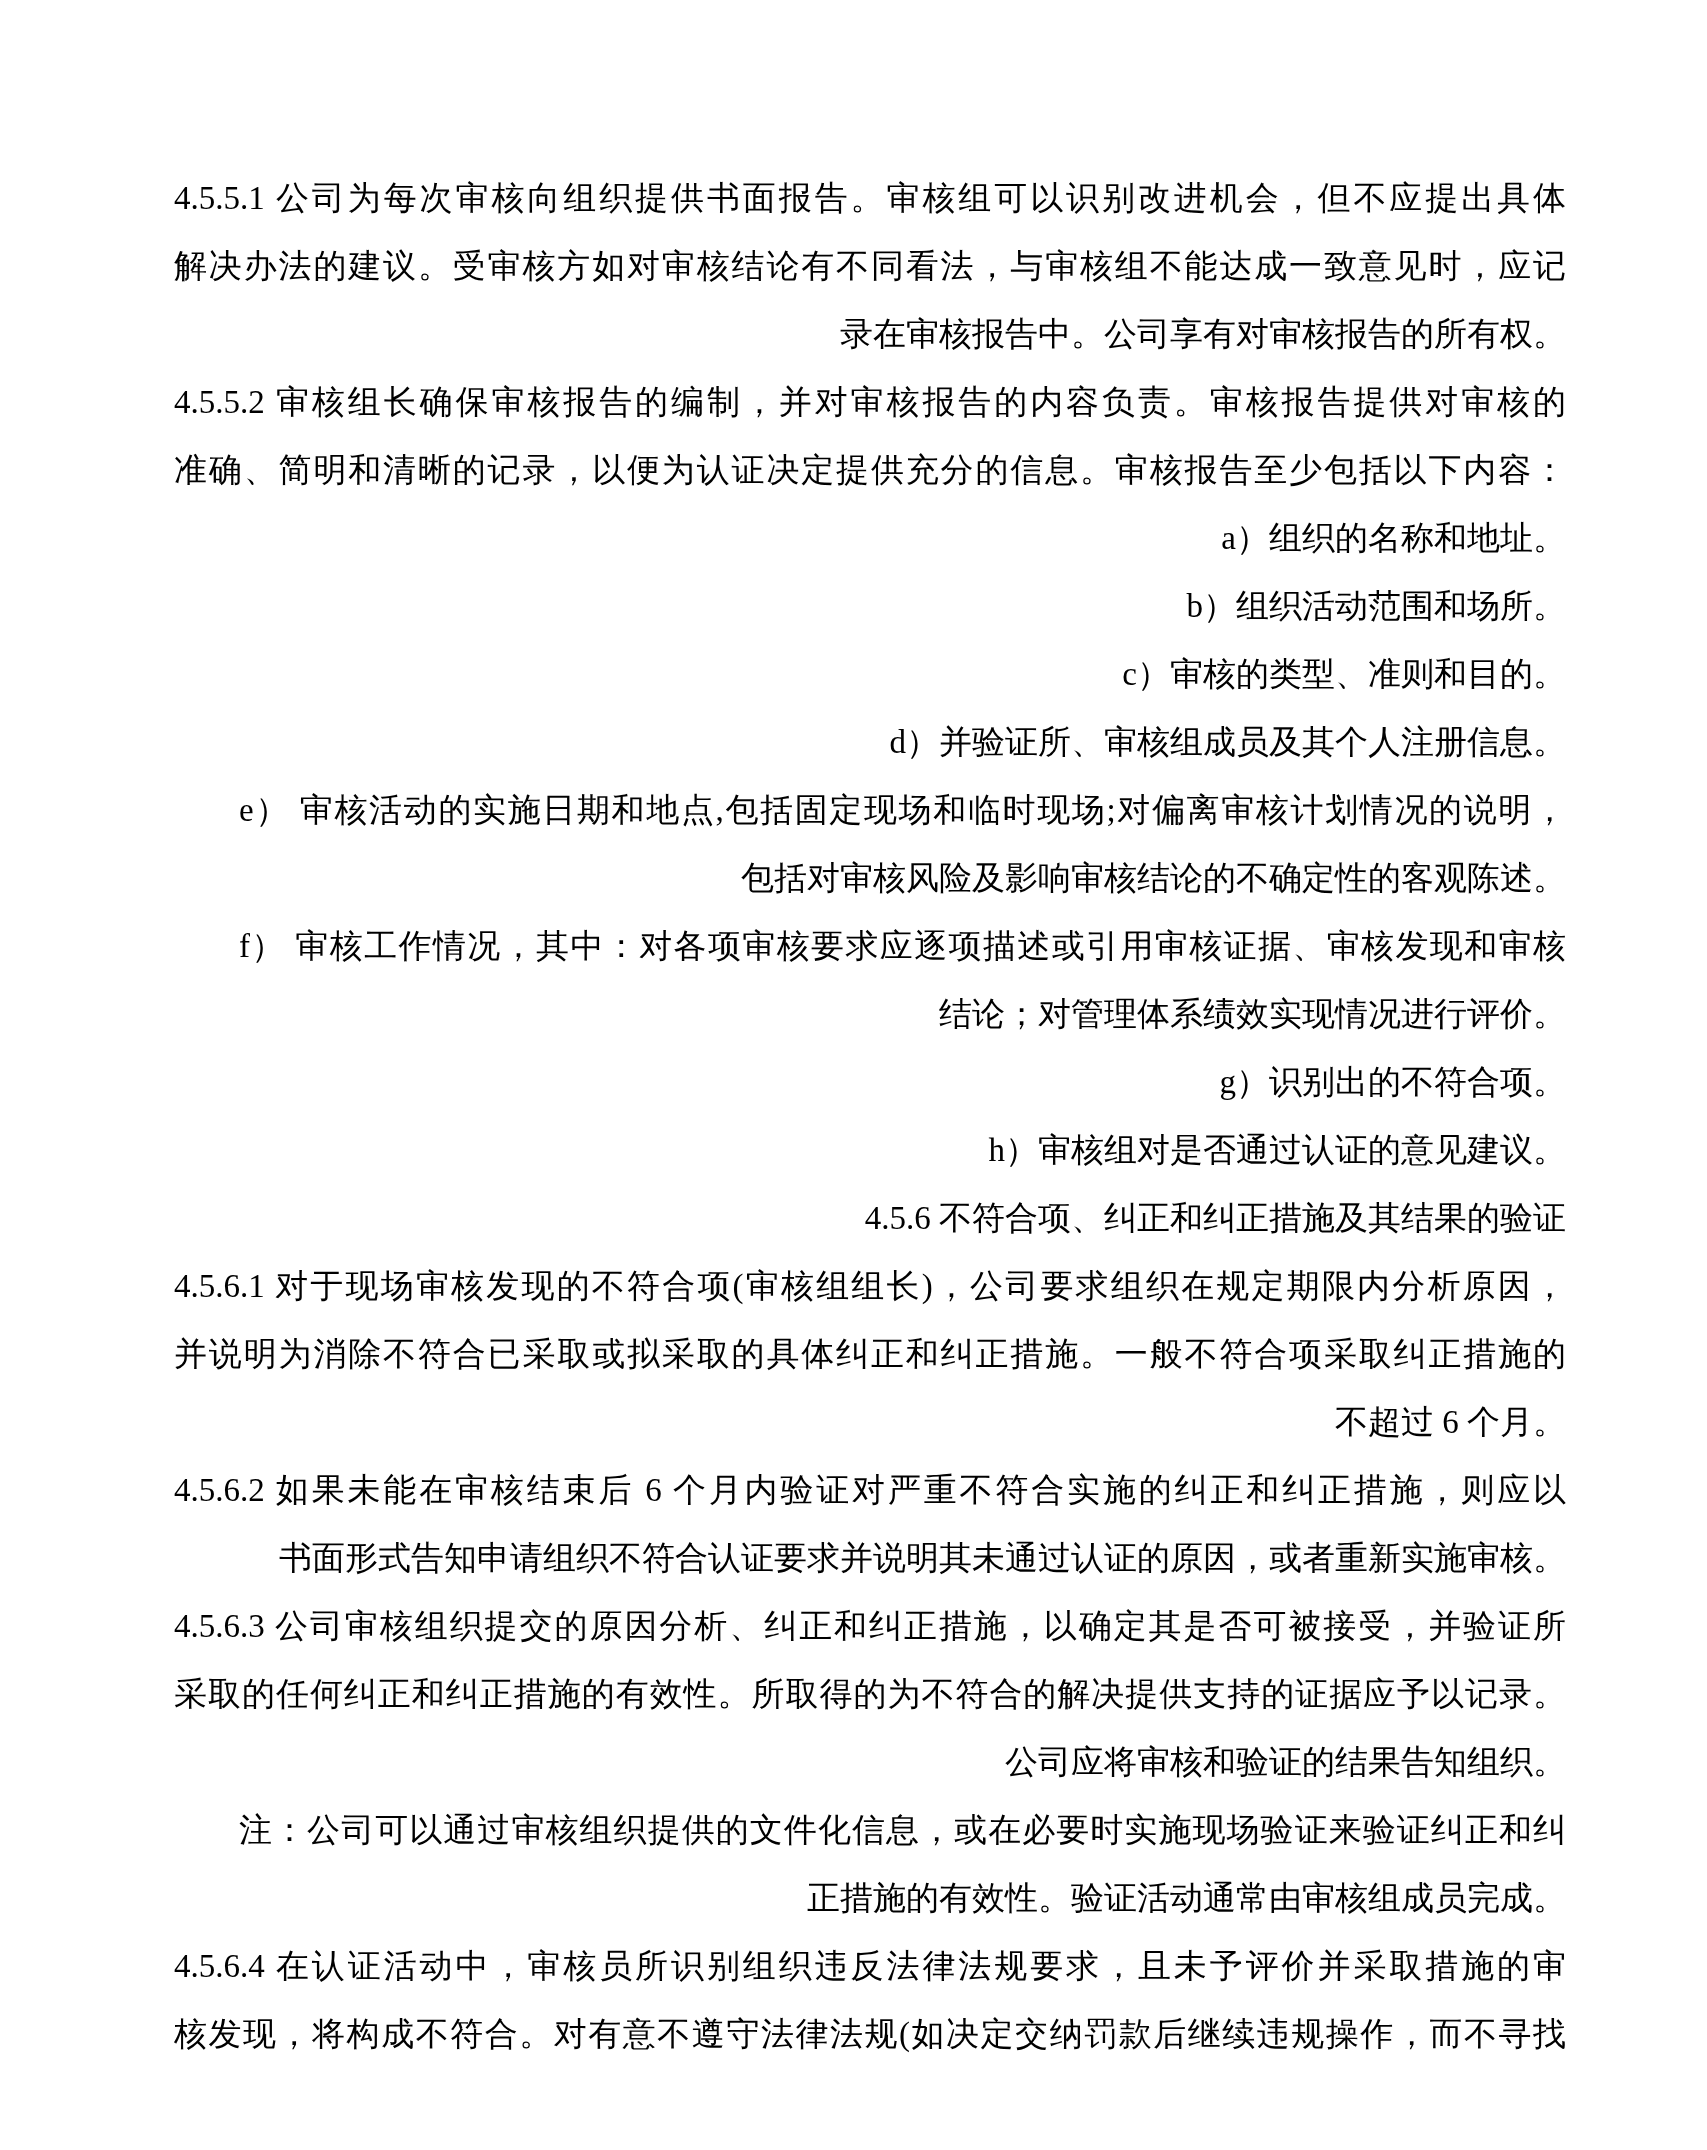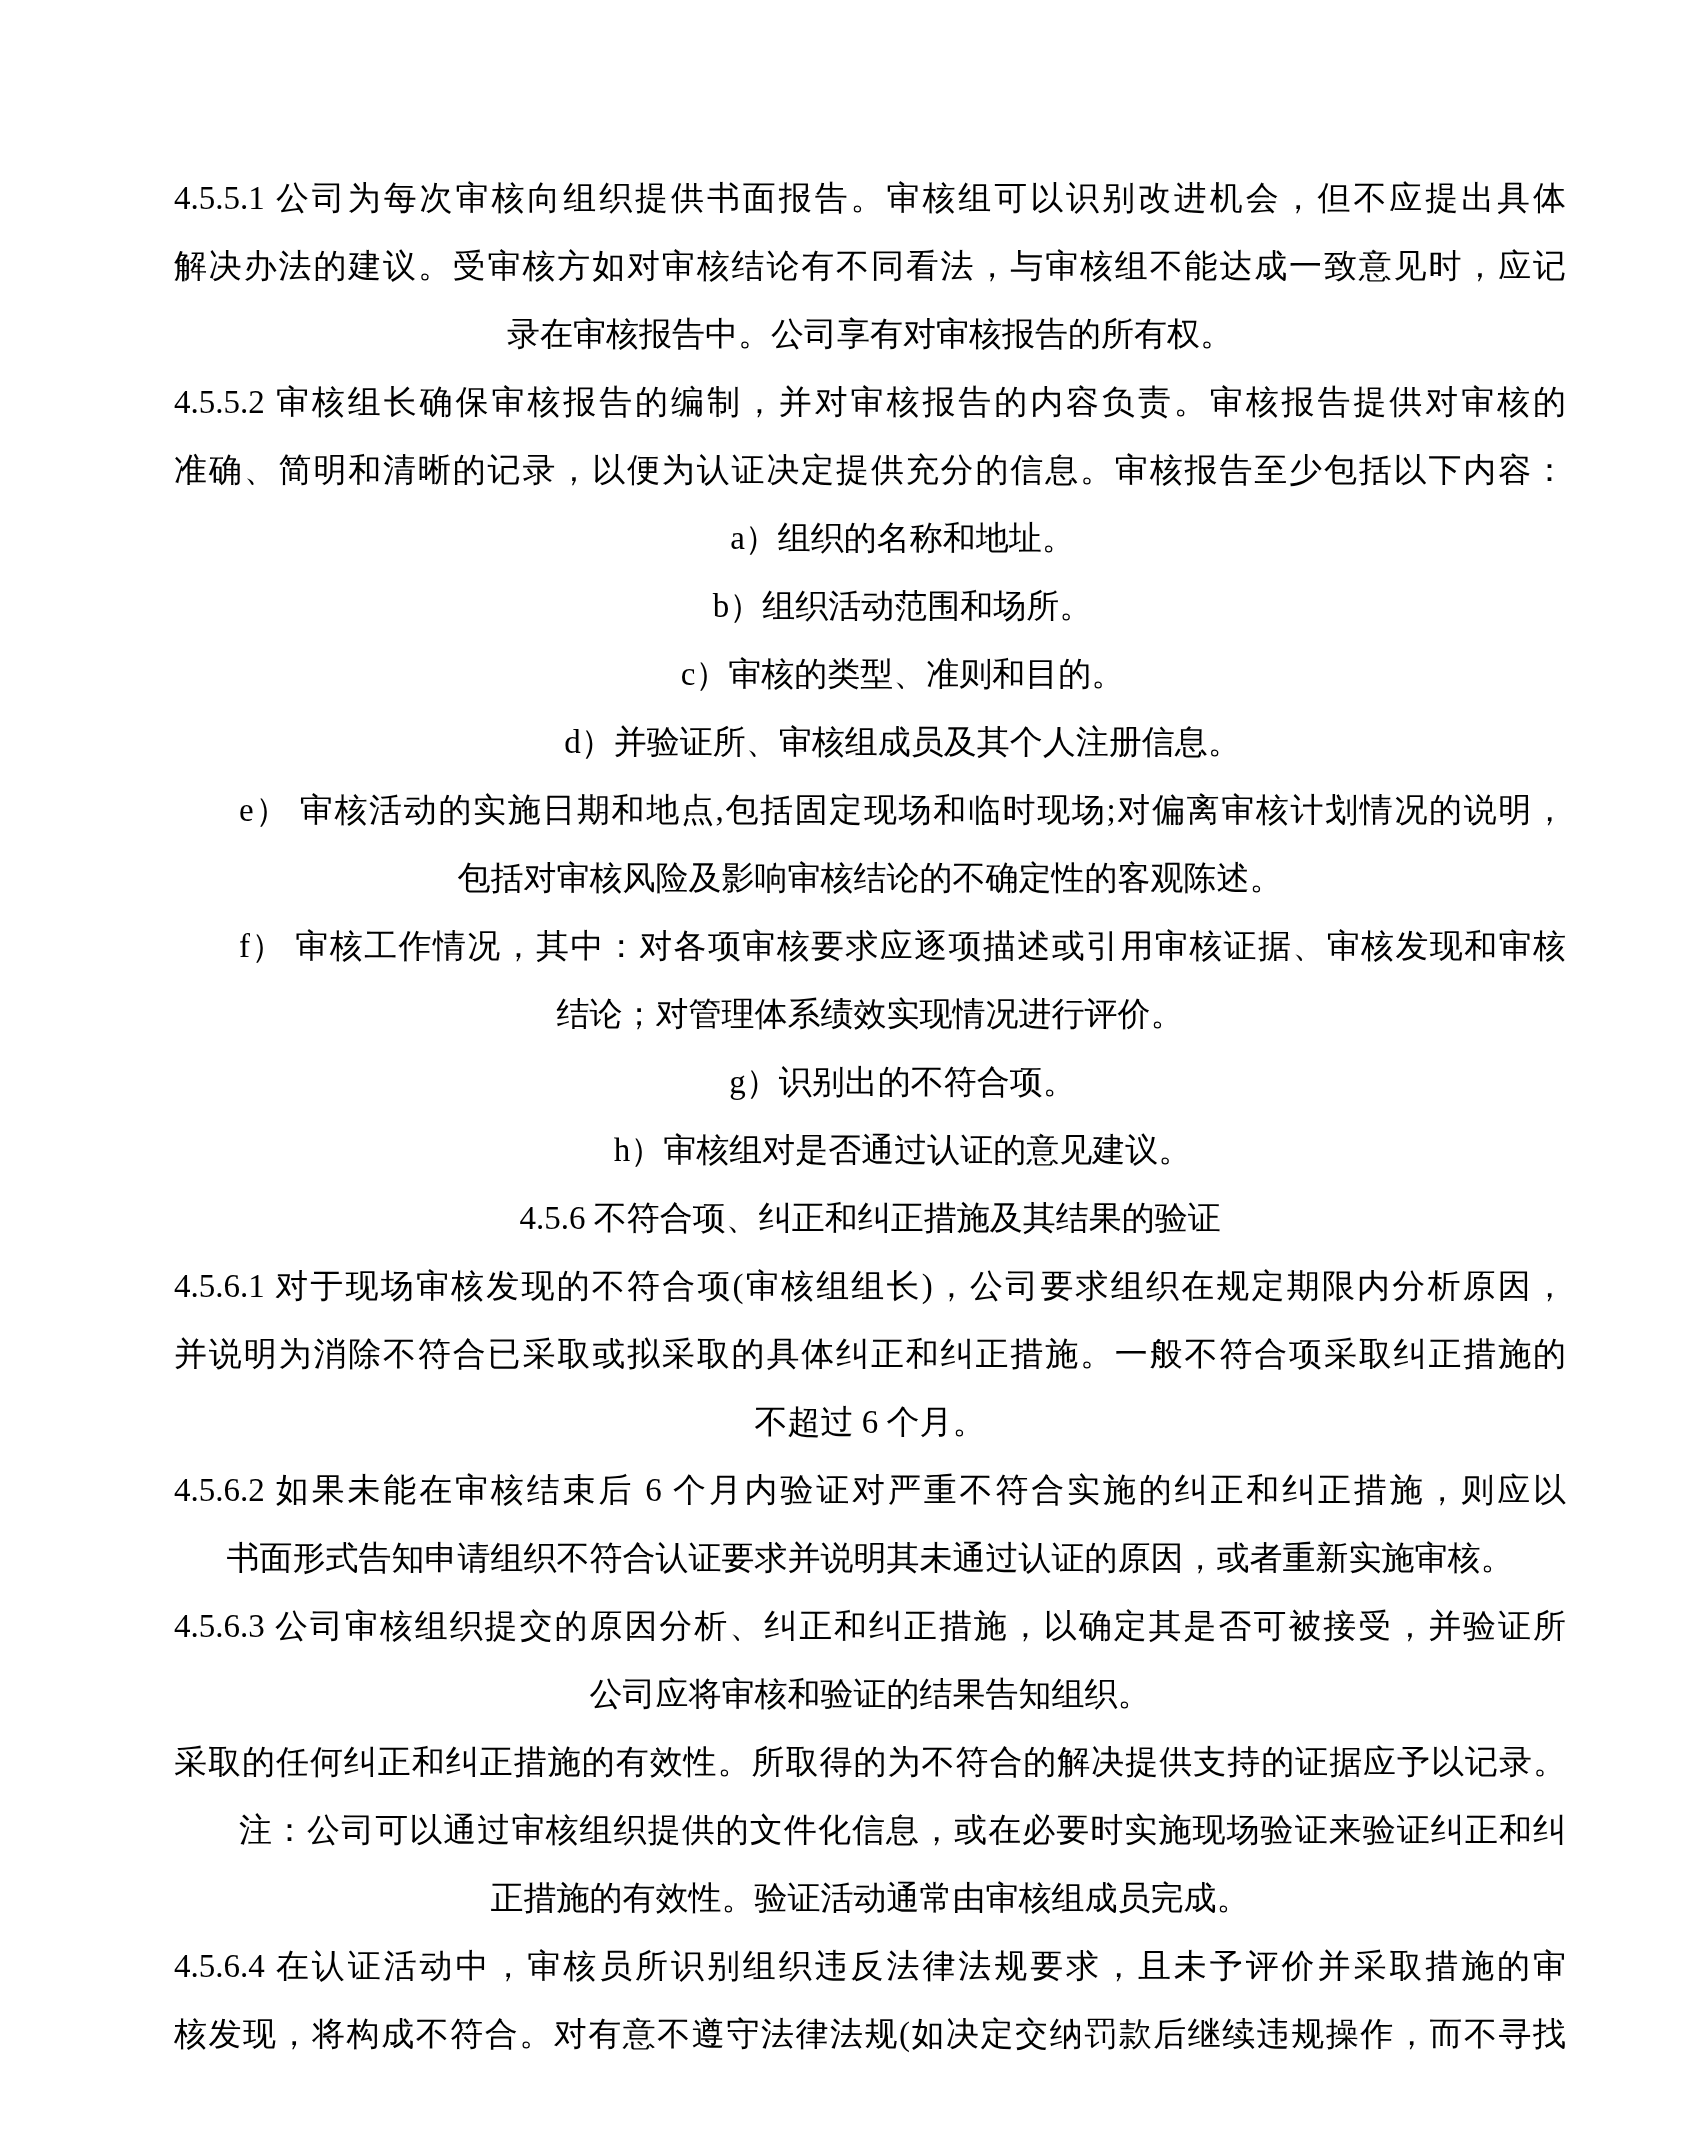"录在审核报告中。公司享有对审核报告的所有权。" .line { text-align: center -> right }
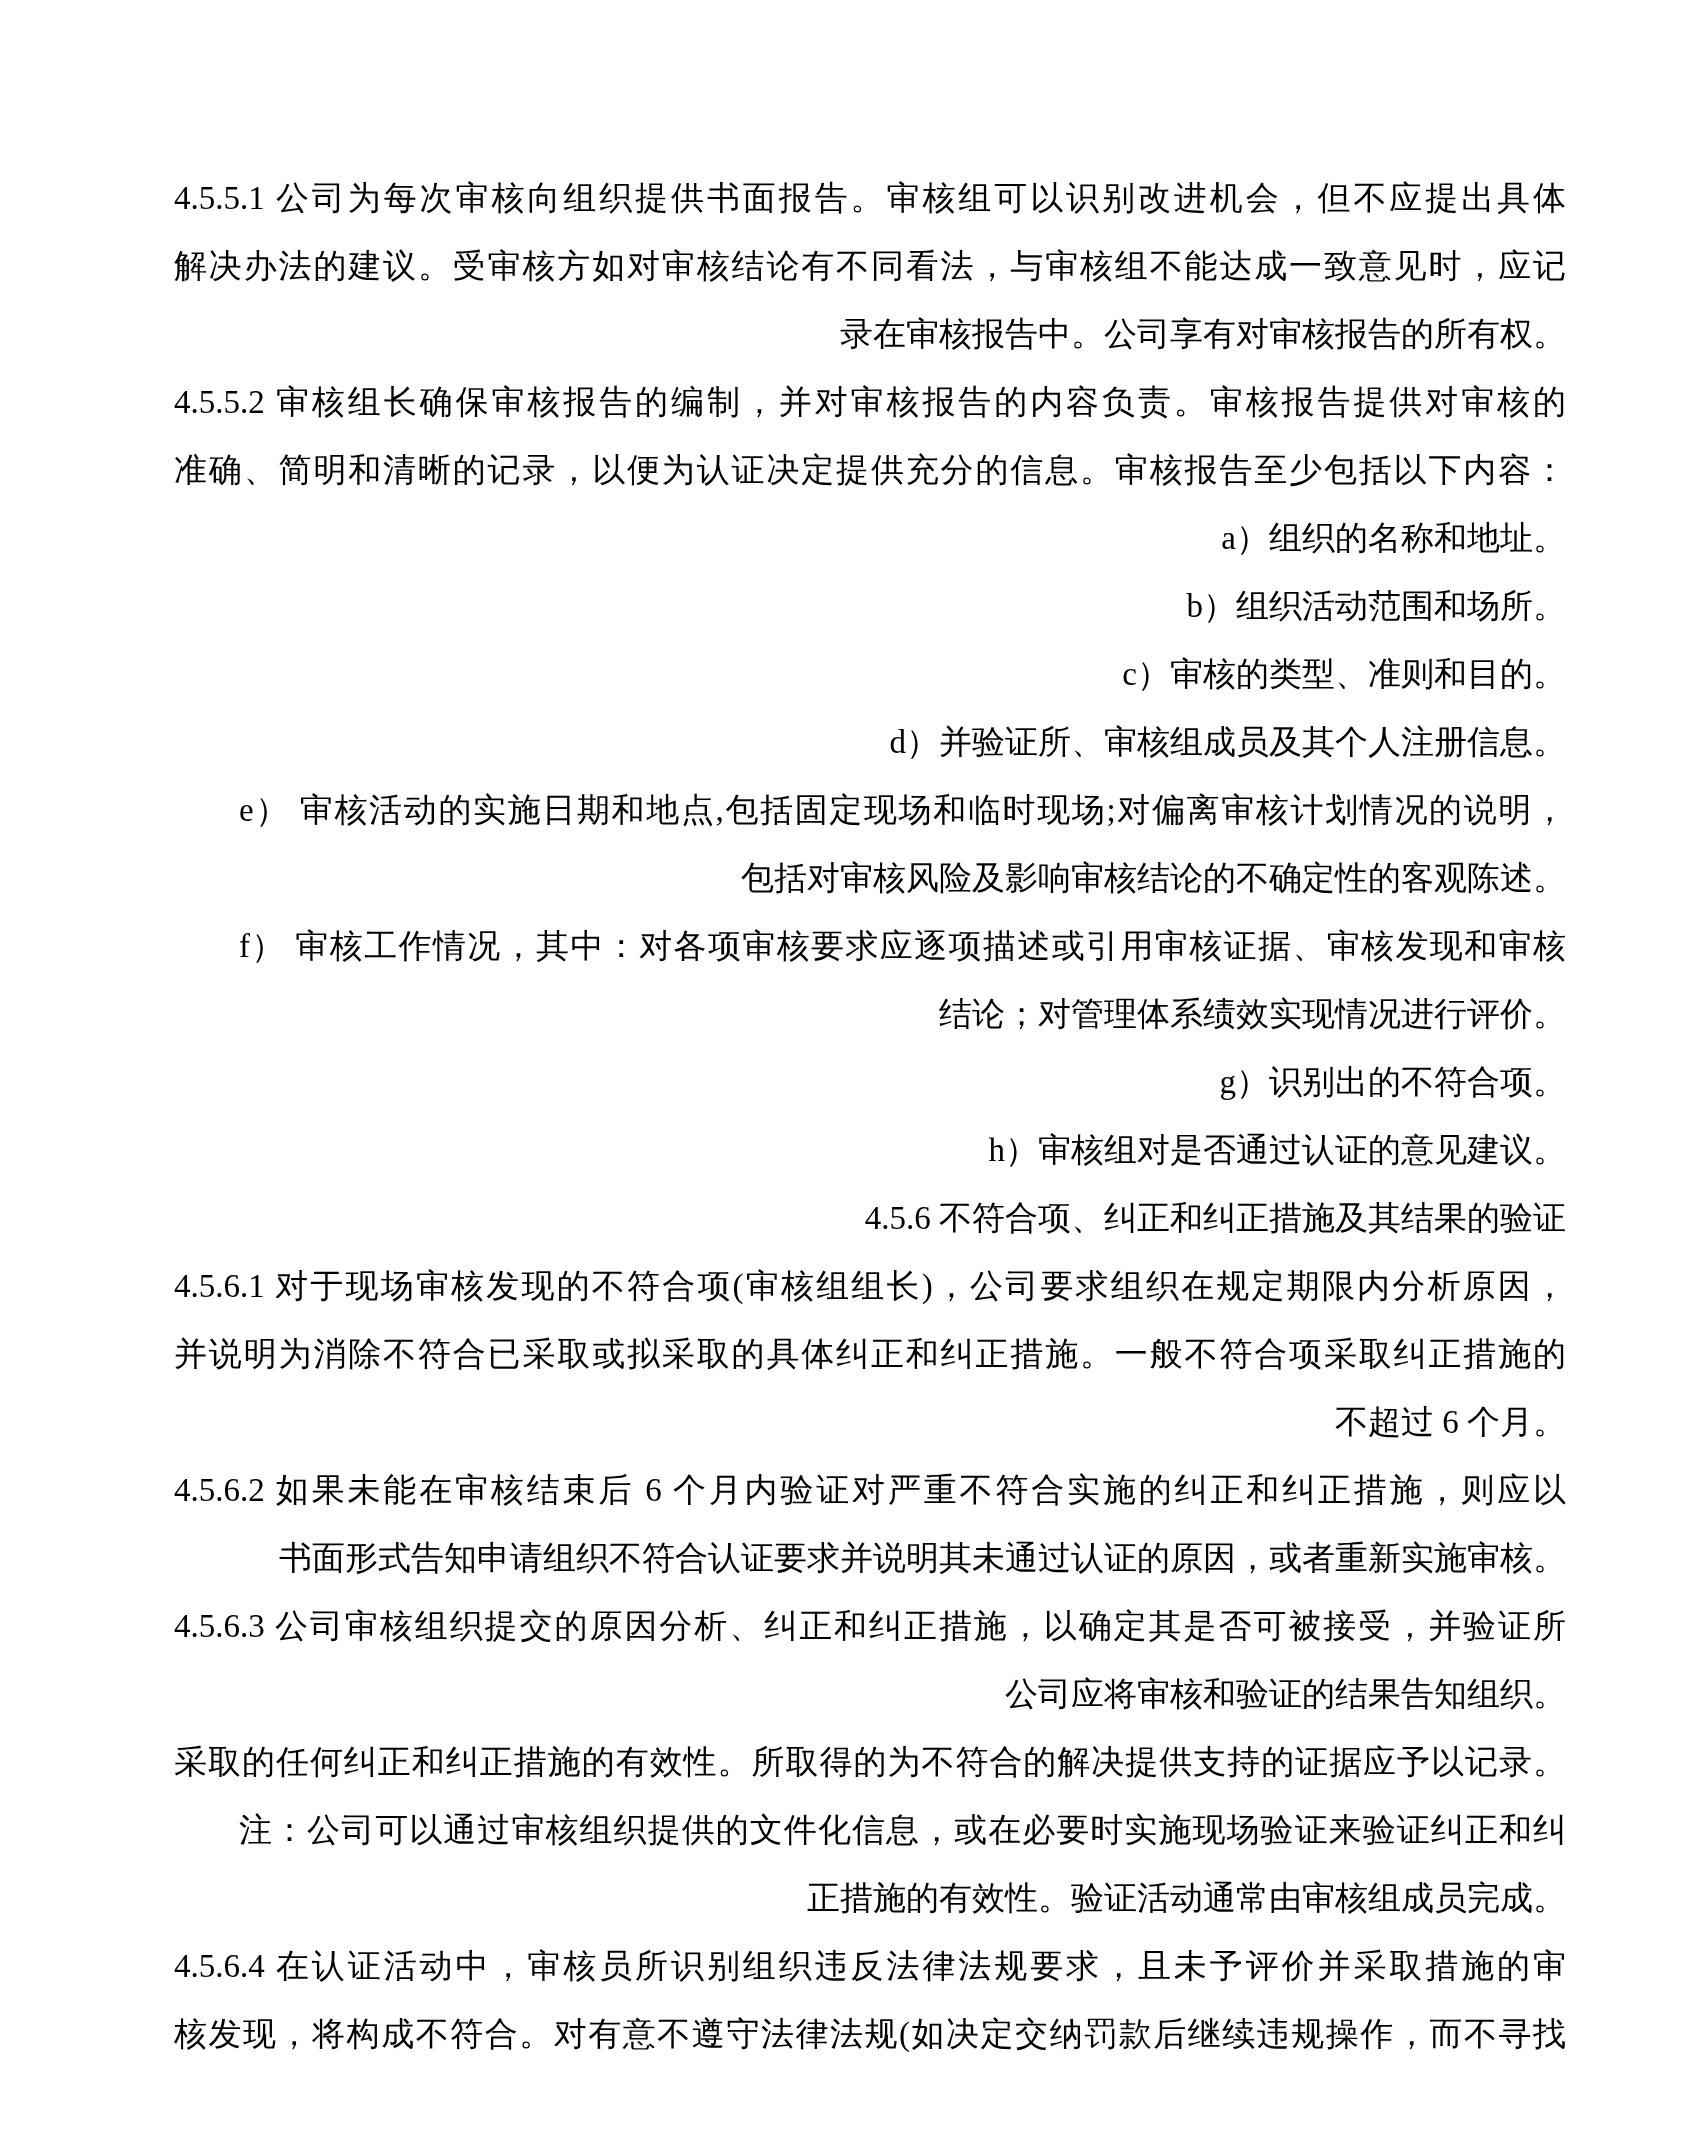"公司应将审核和验证的结果告知组织。" div.line { order: before "采取的任何纠正和纠正措施的有效性。所取得的为不符合的解决提供支持的证据应予以记录" -> after "采取的任何纠正和纠正措施的有效性。所取得的为不符合的解决提供支持的证据应予以记录" }
